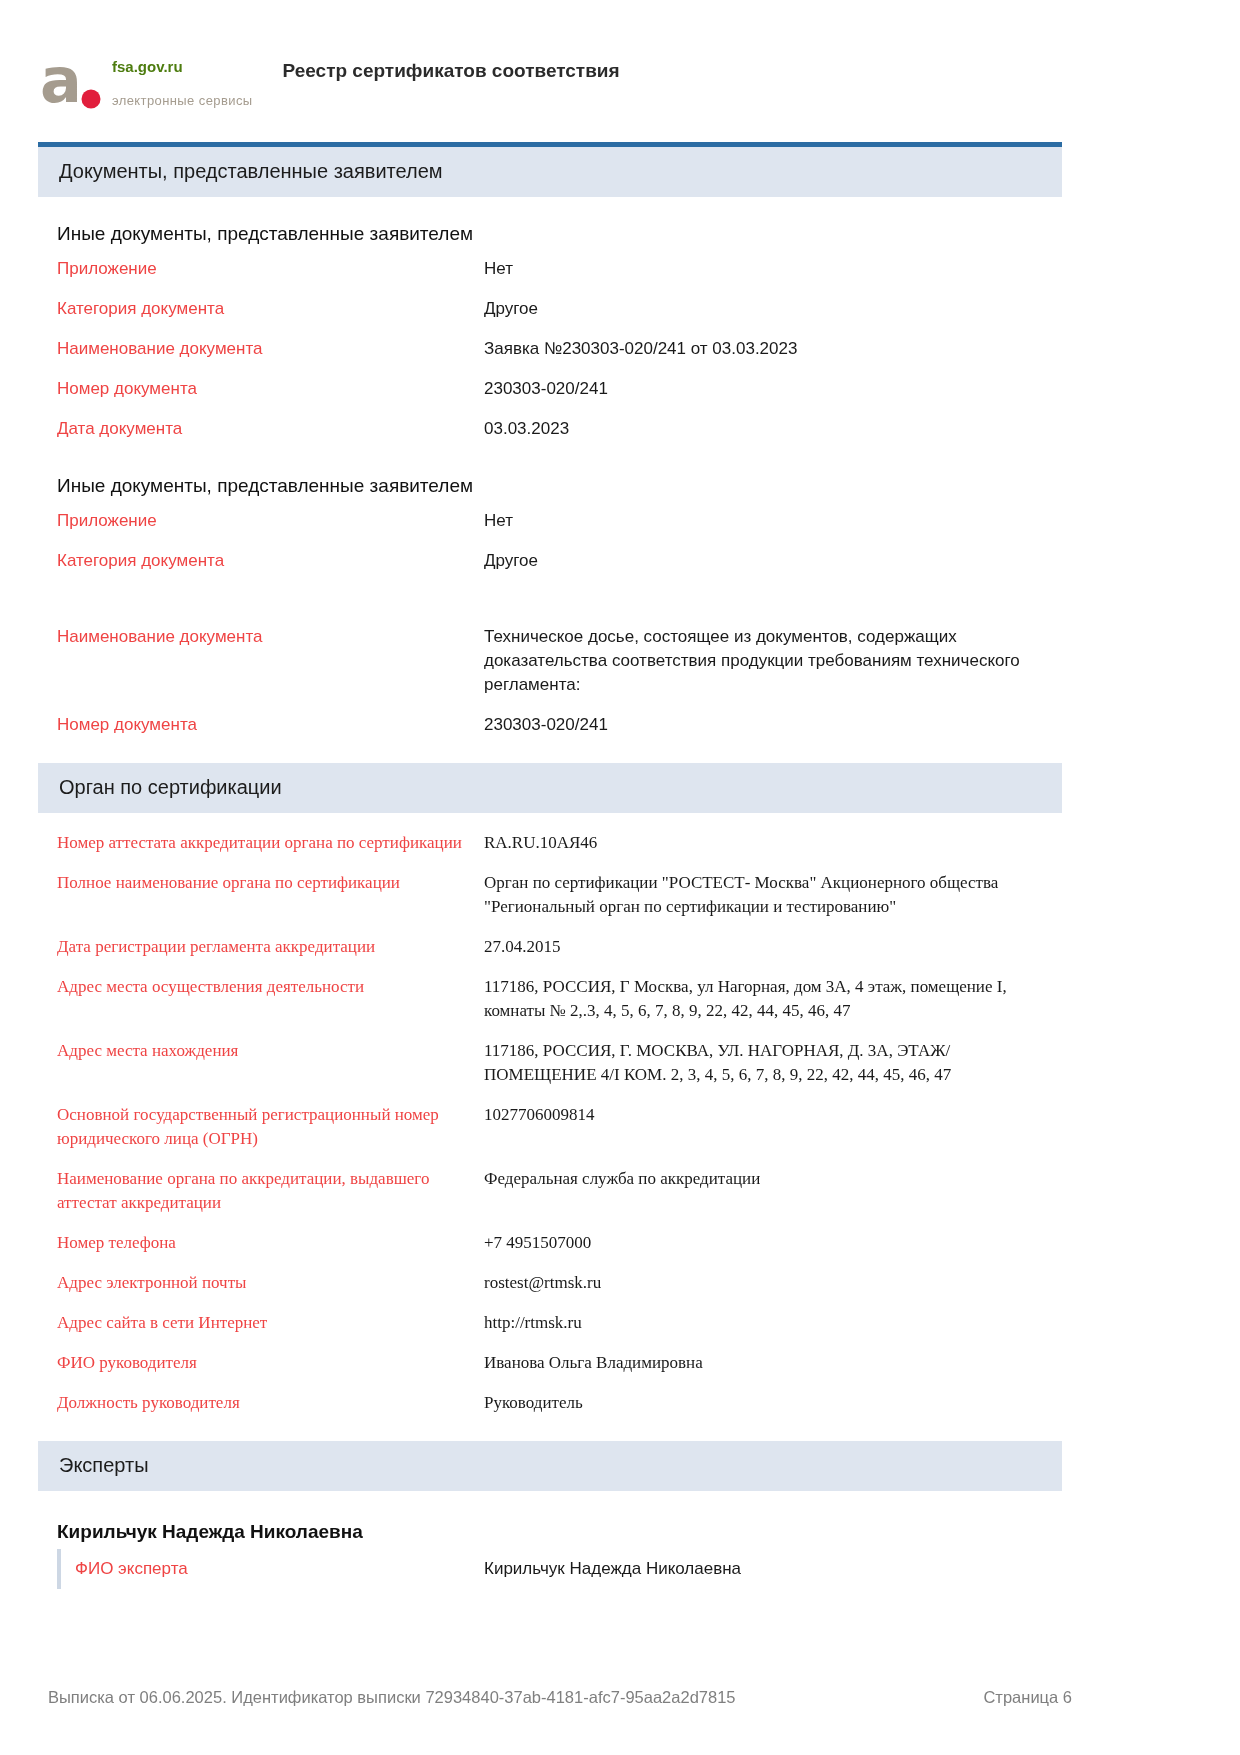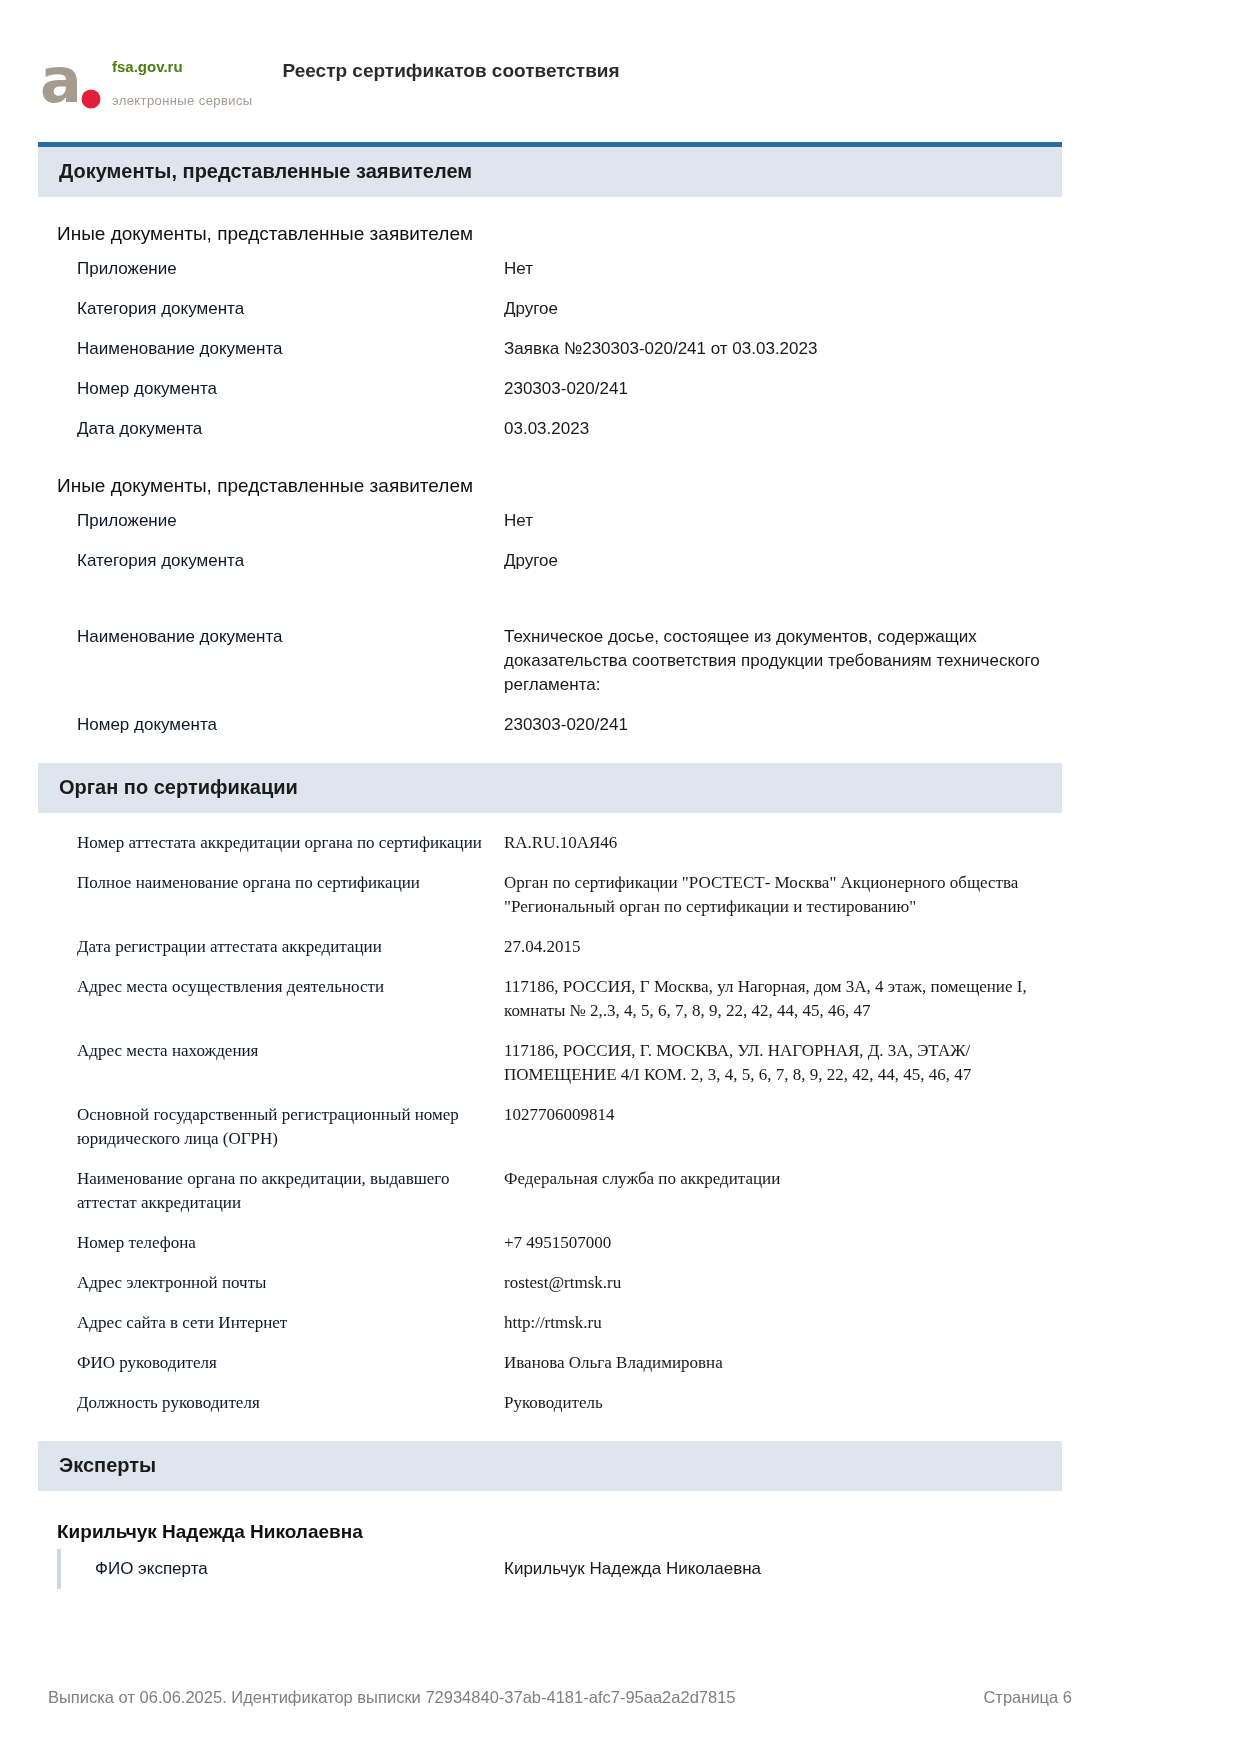"Документы, представленные заявителем" .bar { font-weight: bold -> normal }
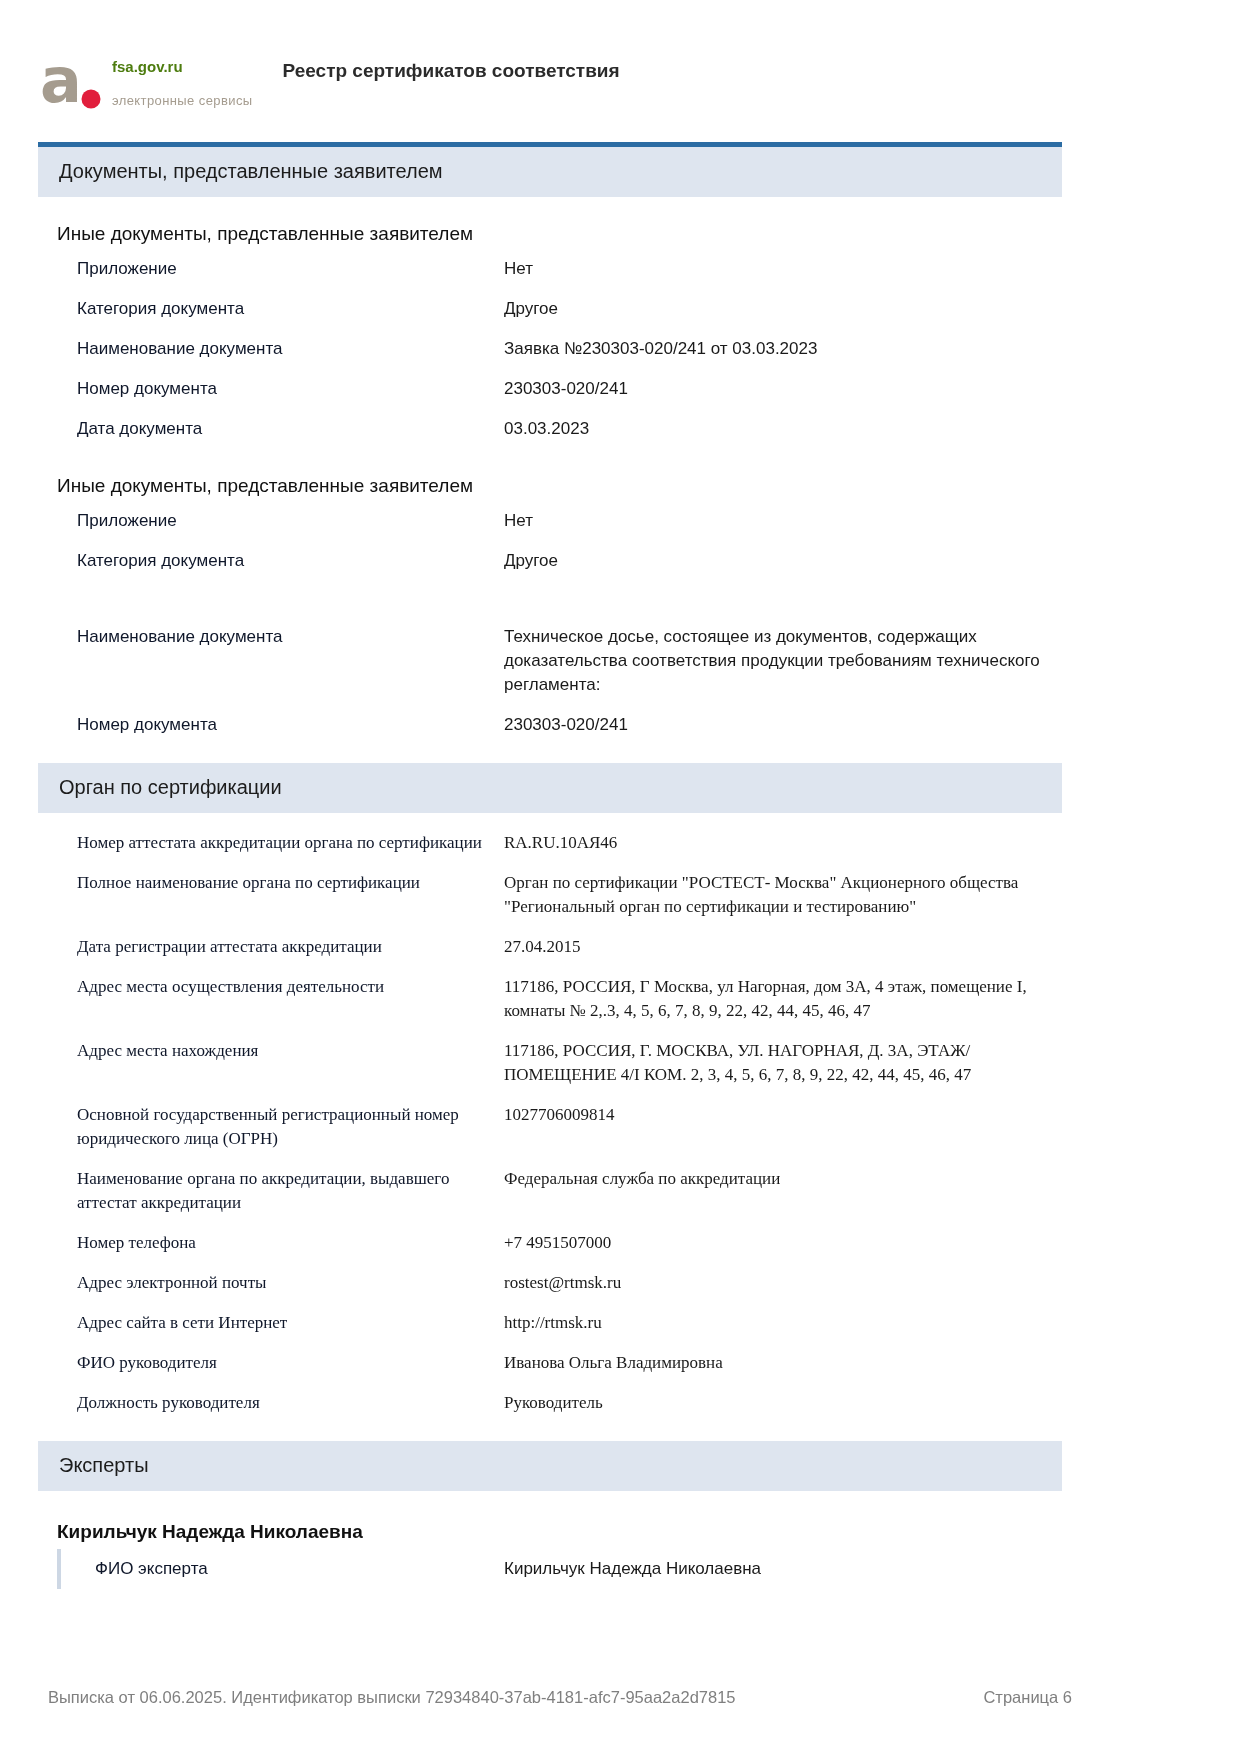"Приложение" .row .lbl { color: #0f172a -> #ef4444; margin-left: 20px -> none }
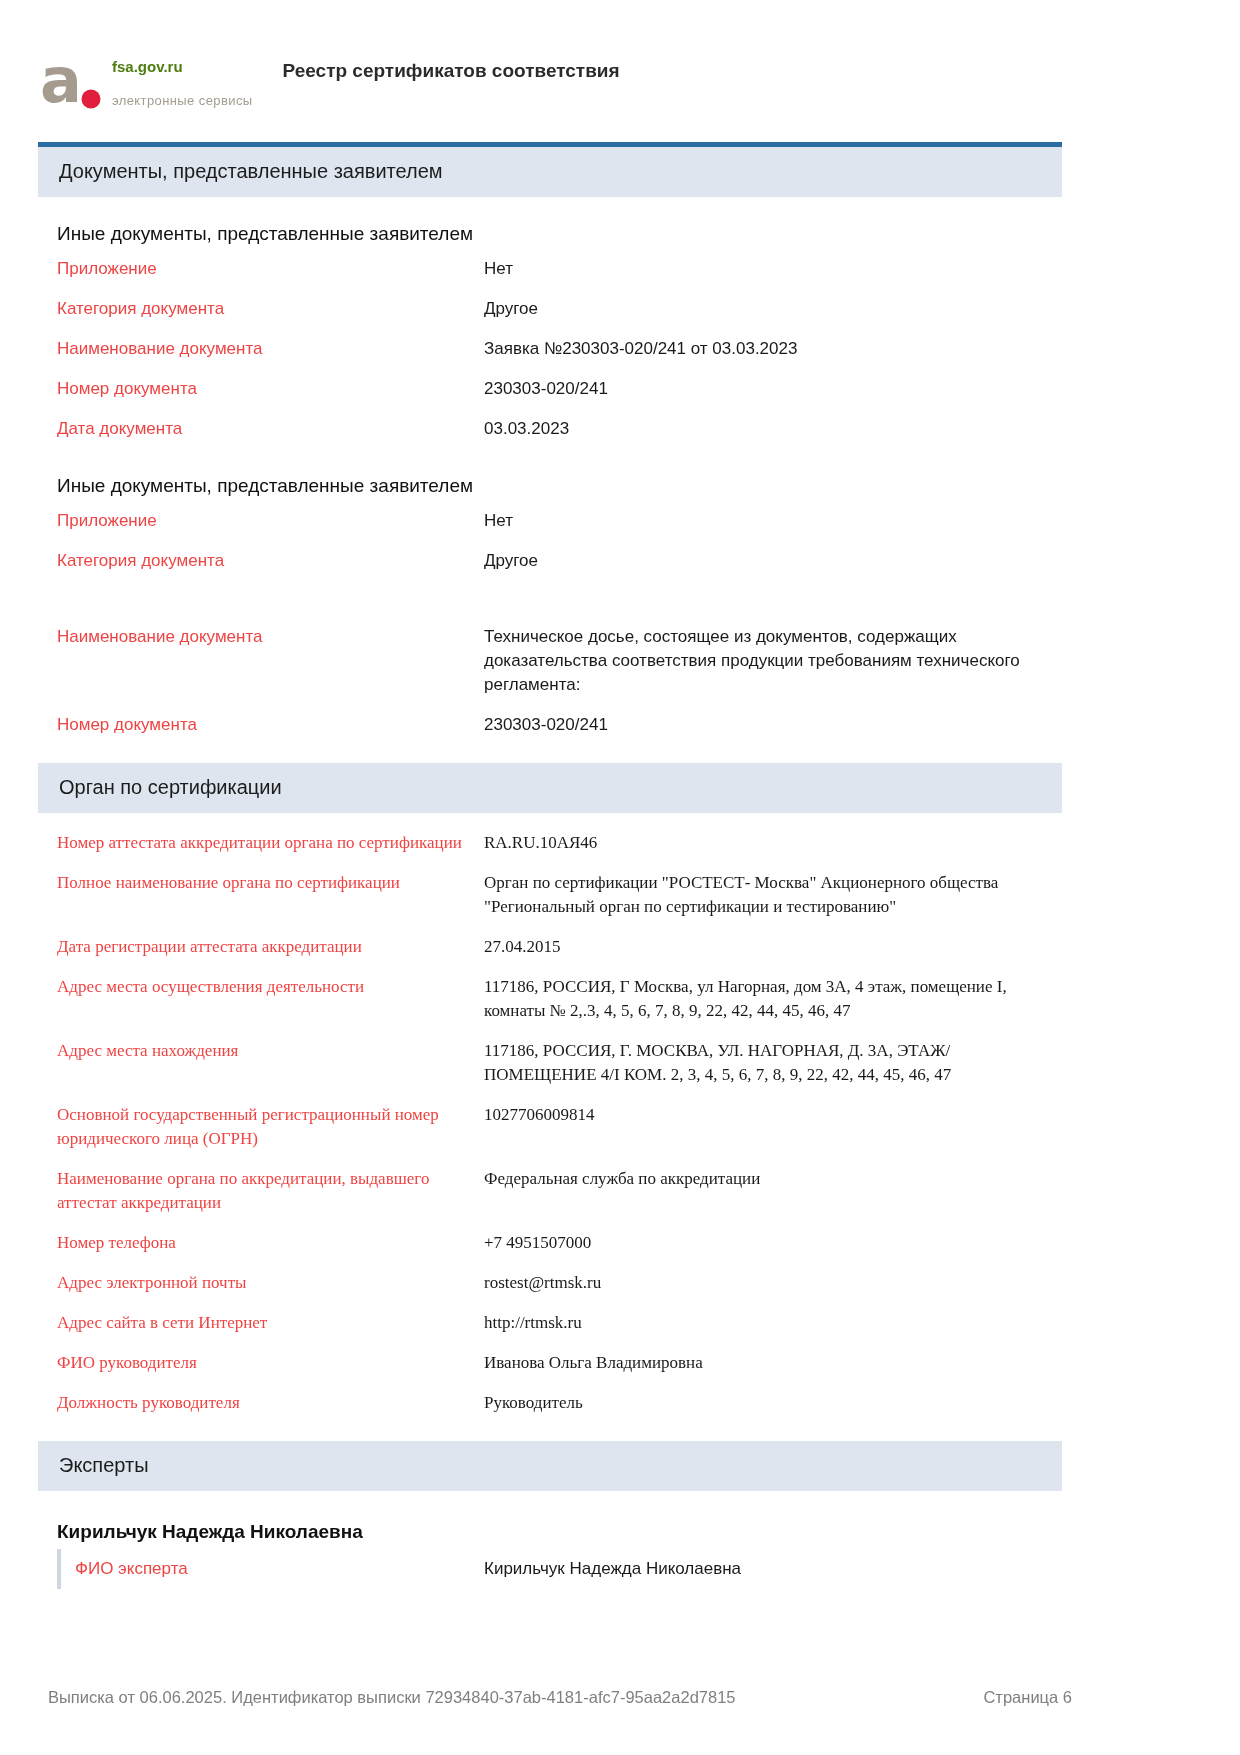"Дата регистрации аттестата аккредитации" div.lbl { text: аттестата -> регламента }
